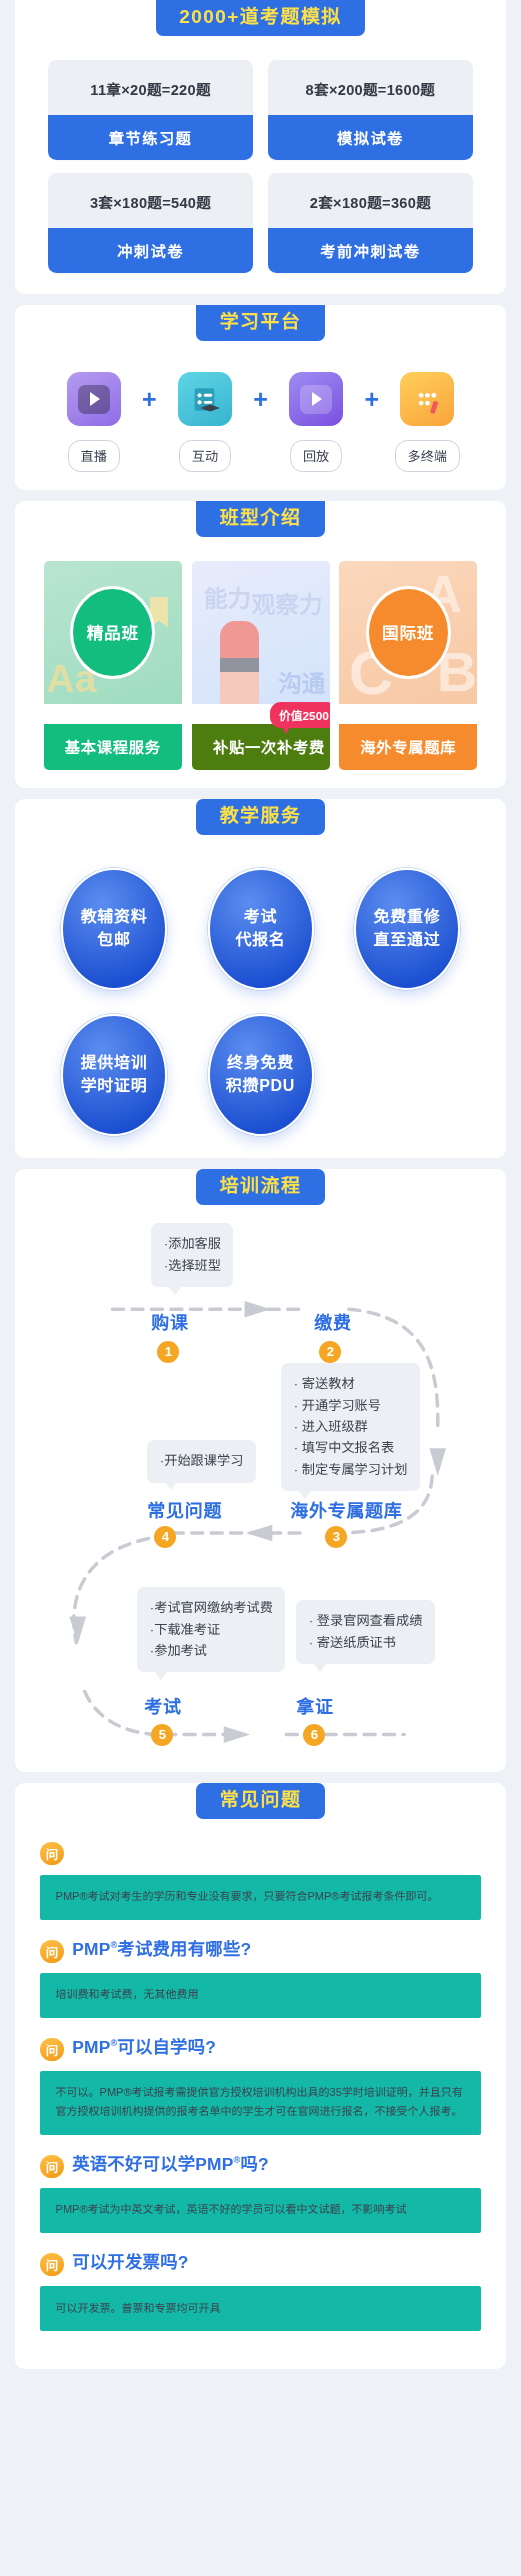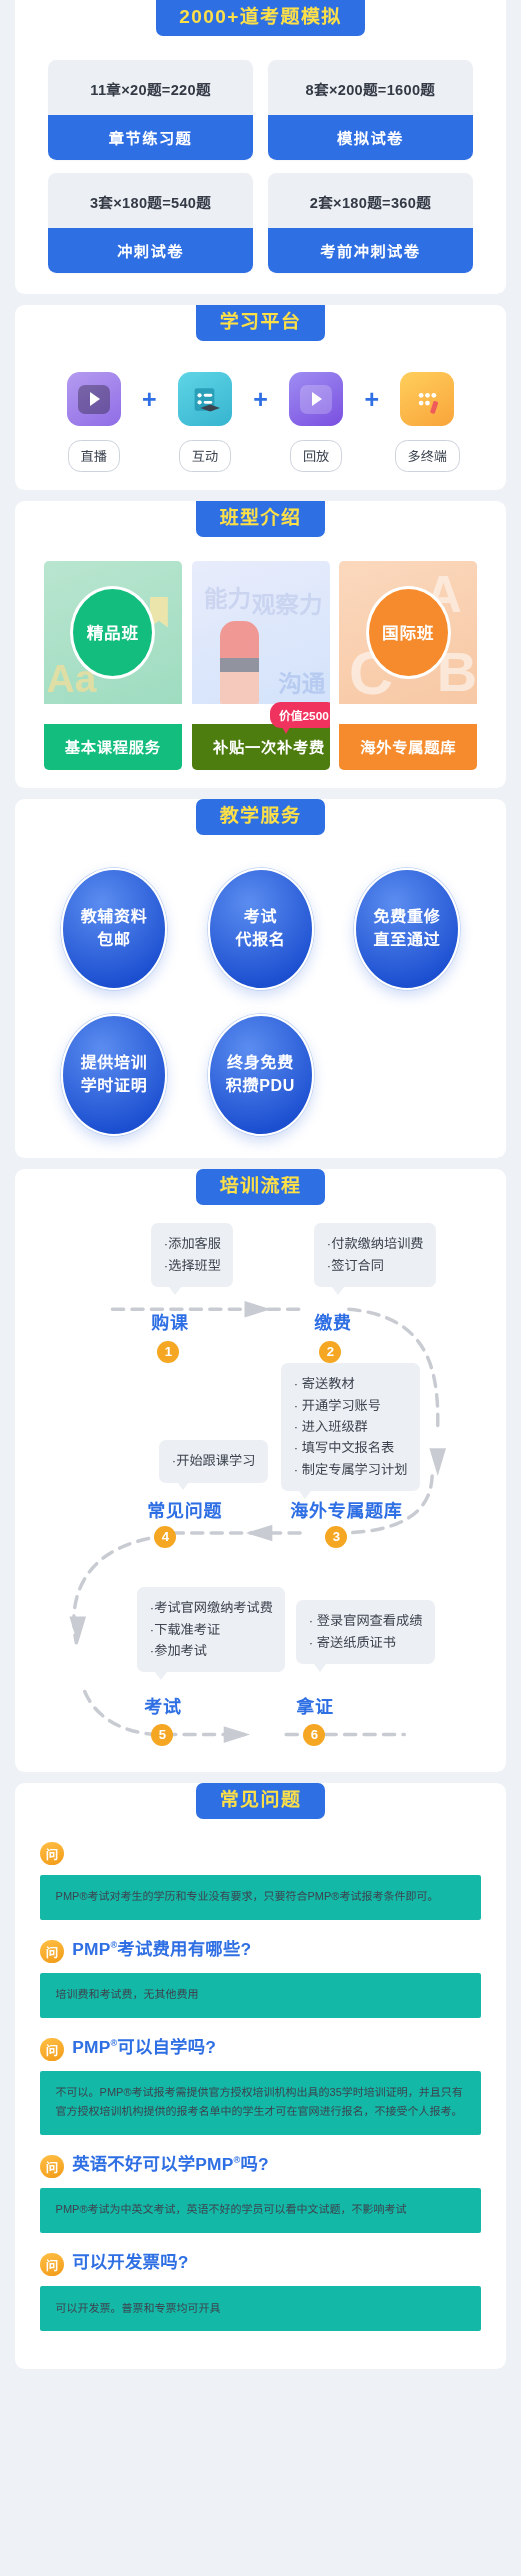"·付款缴纳培训费" div.bubble { html: <div> <div>·付款缴纳培训费</div> <div>·签订合同</div> </div> -> none }
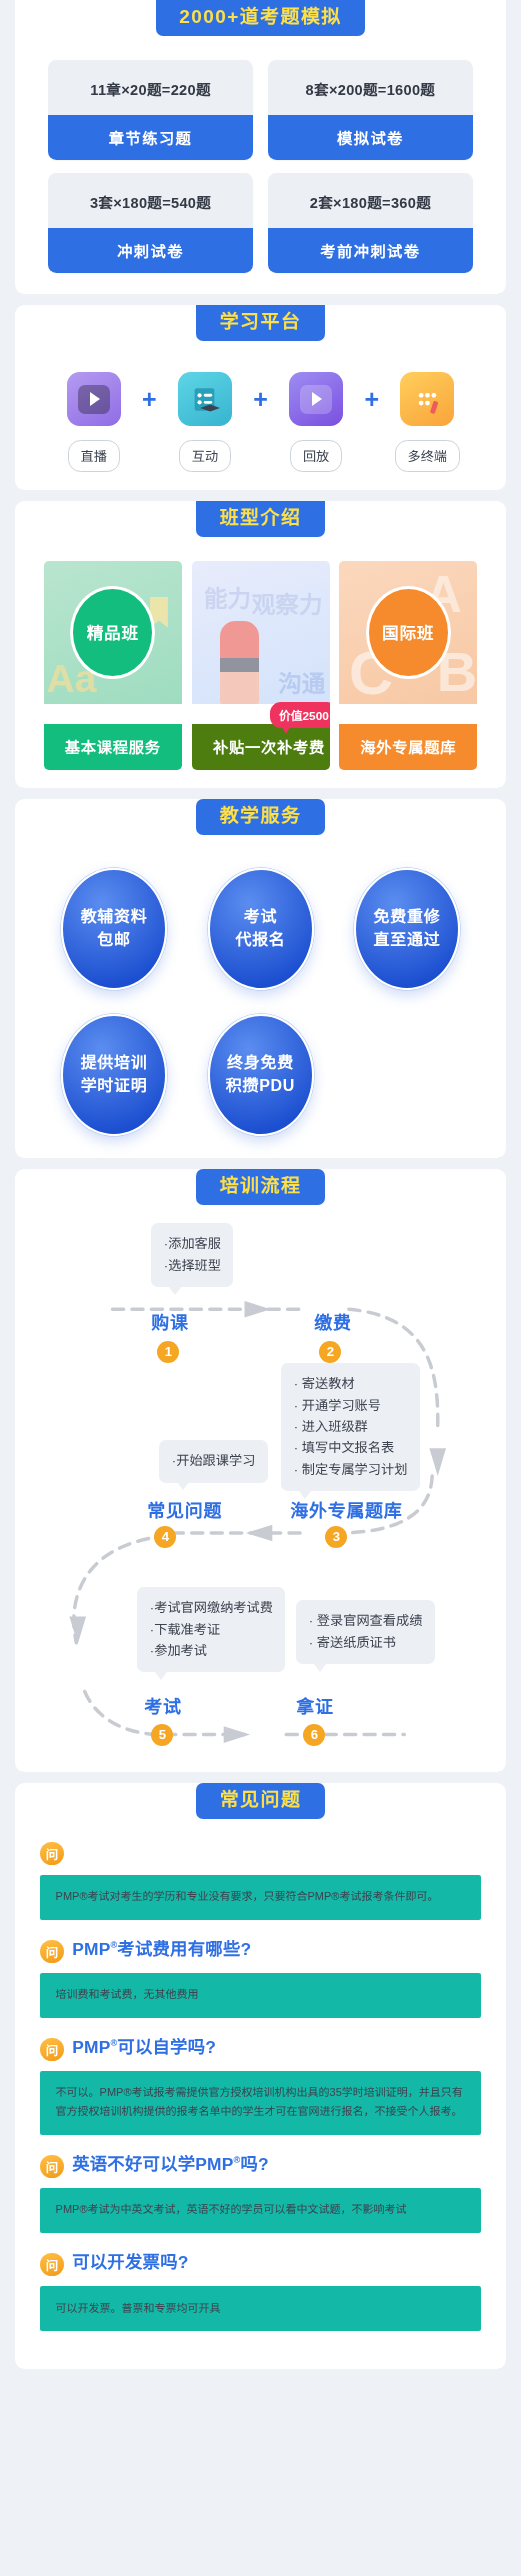"·开始跟课学习" div.bubble { left: 144px -> 132px }
